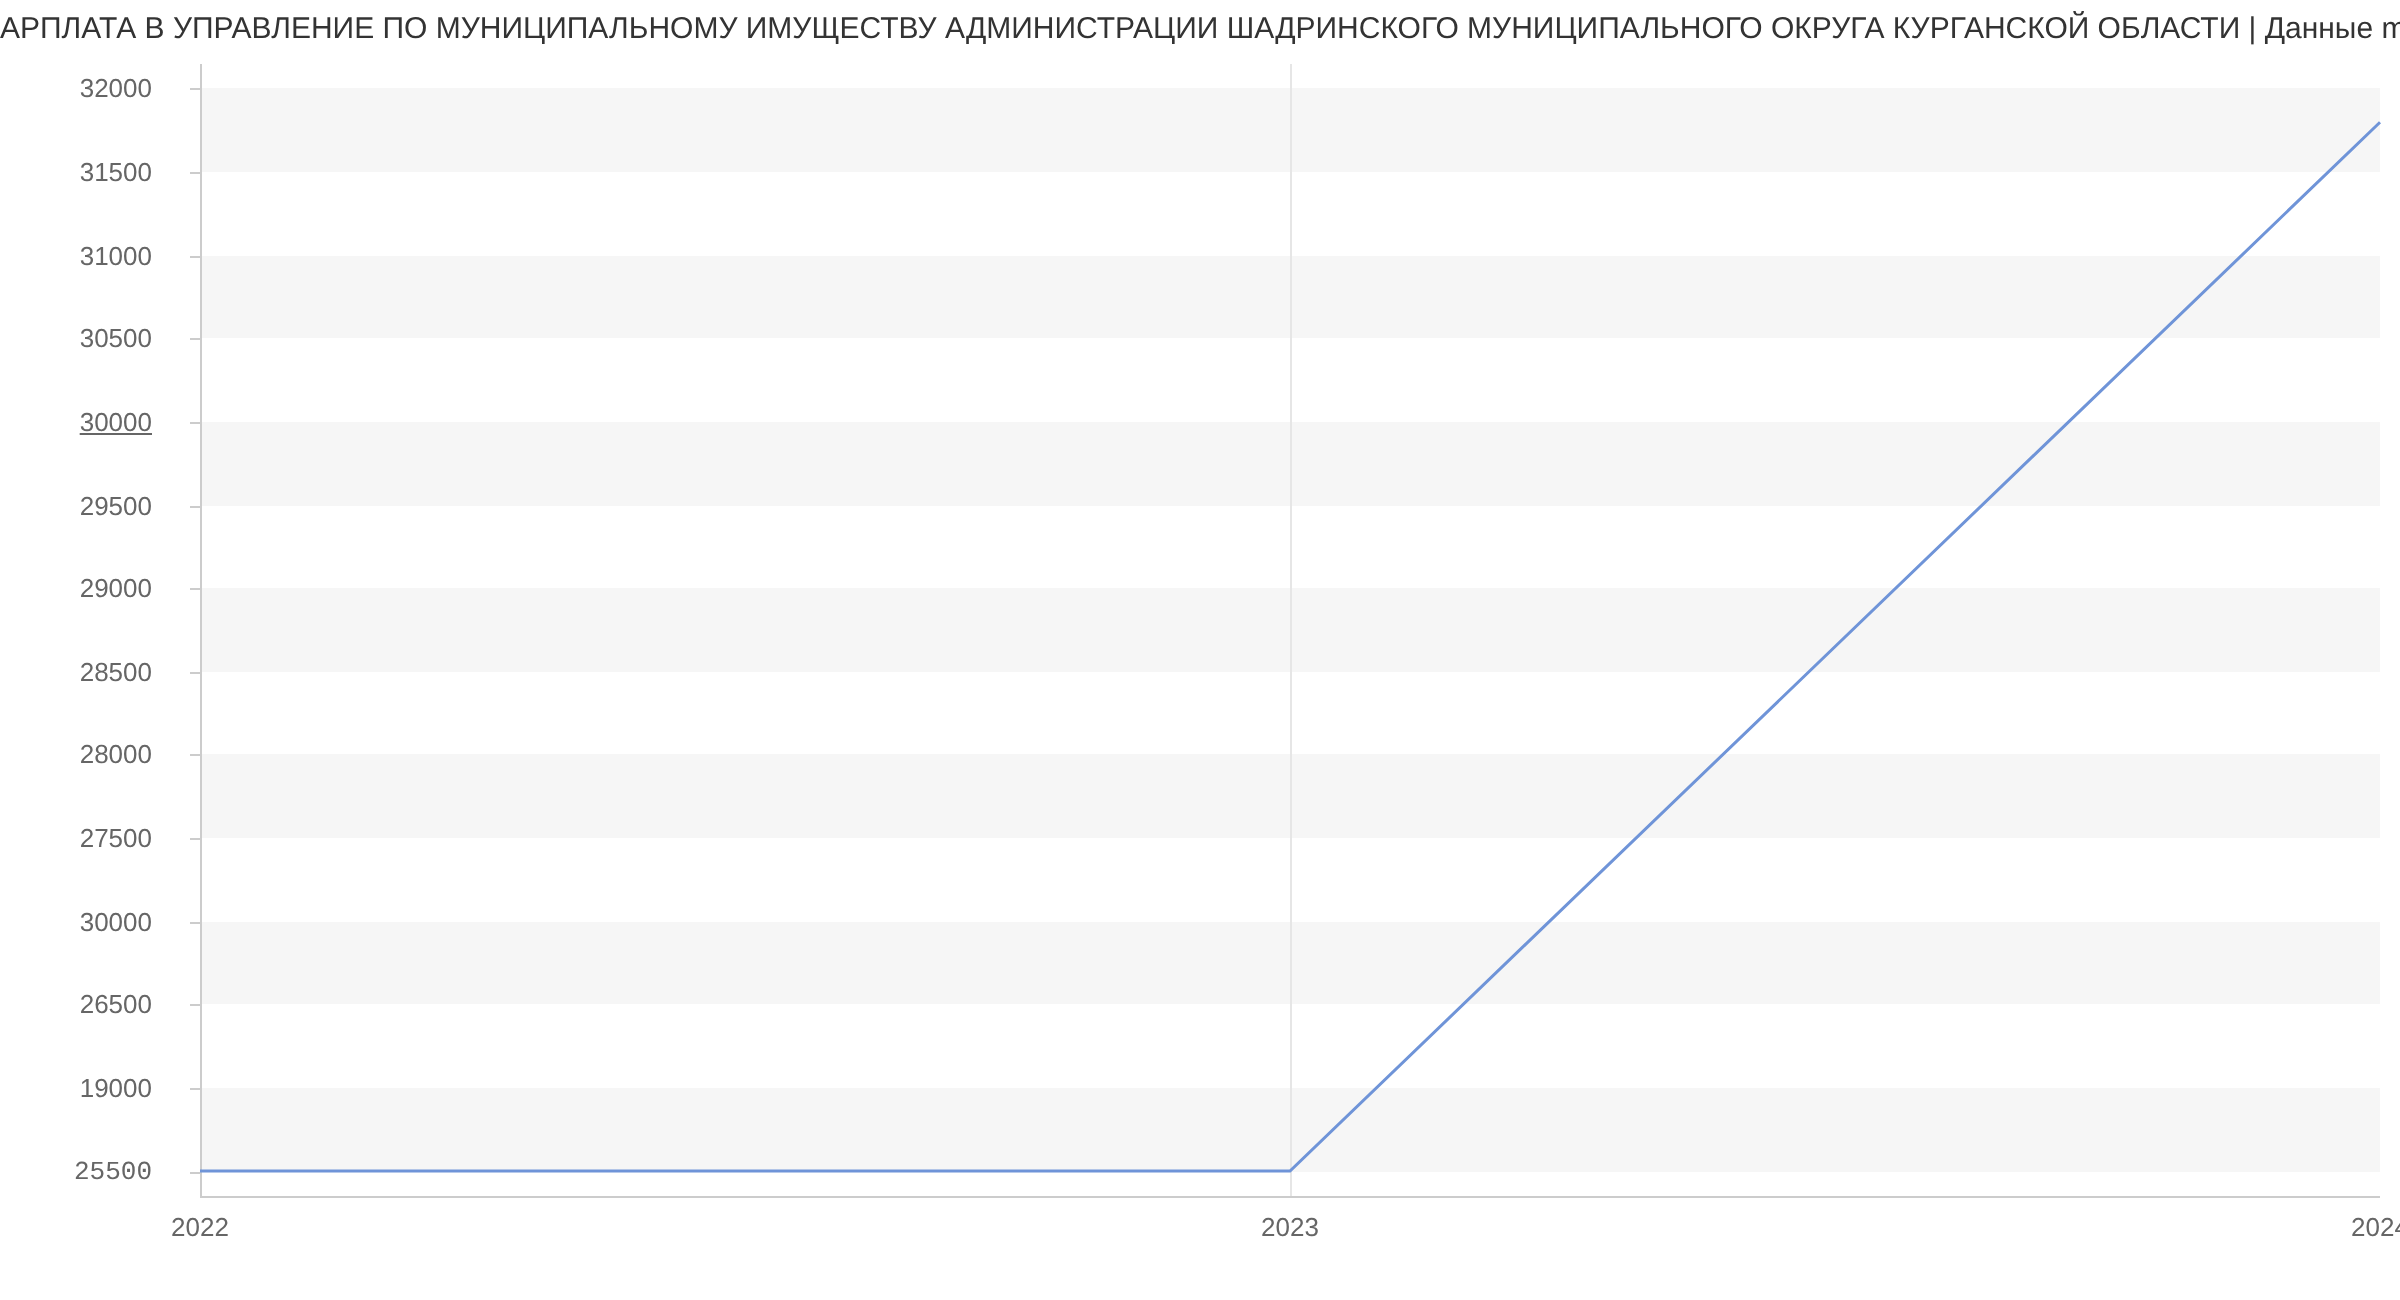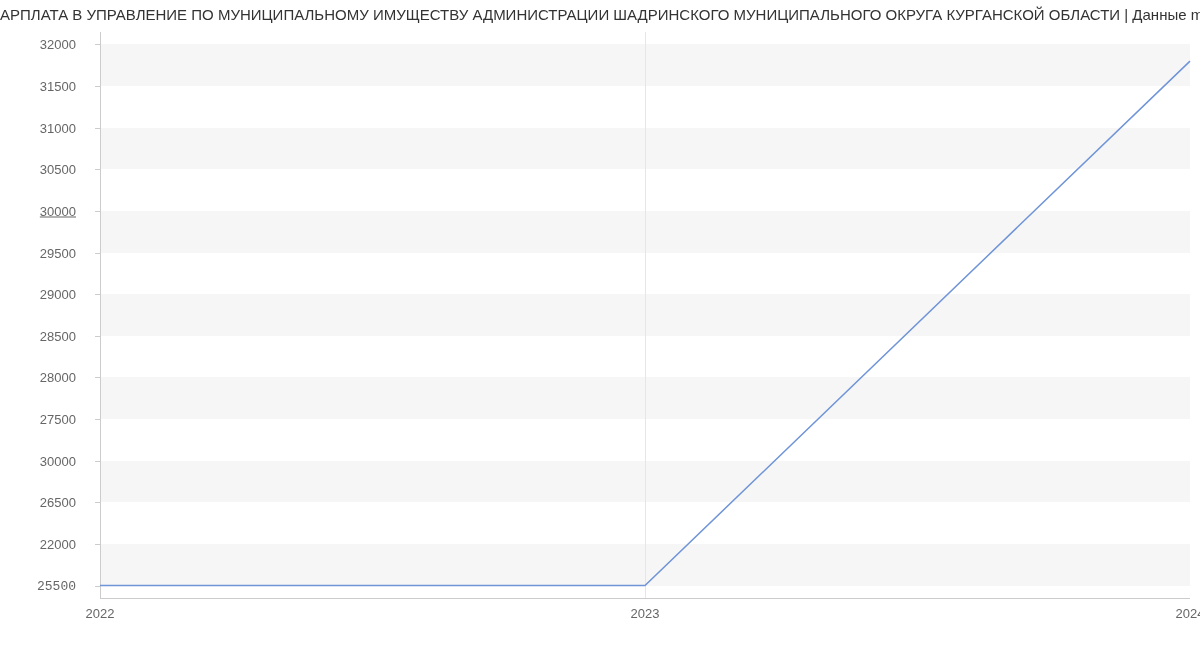"22000" div.y-tick-label { text: 22000 -> 19000 }
